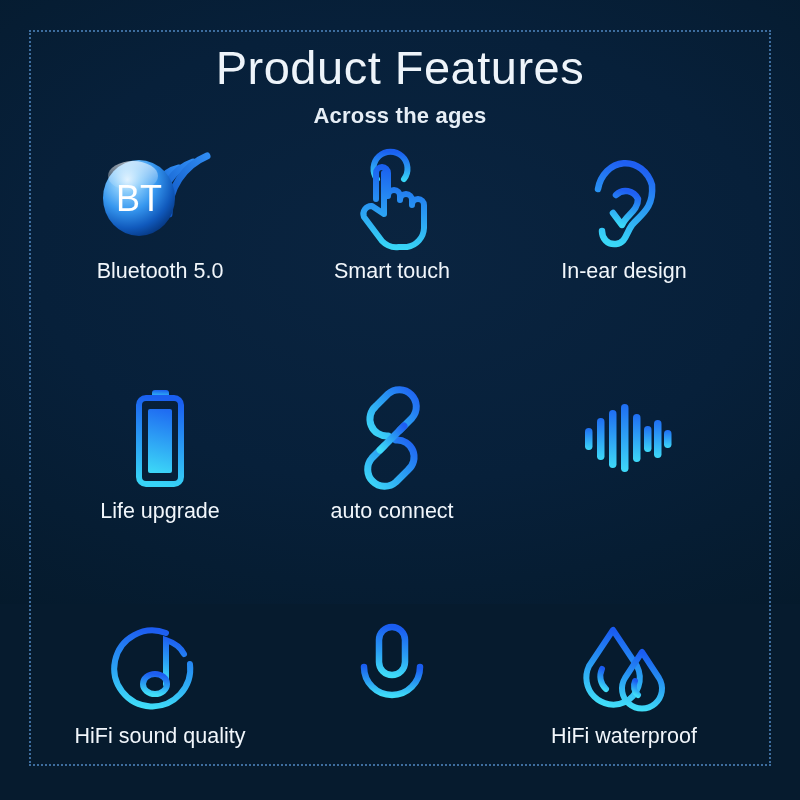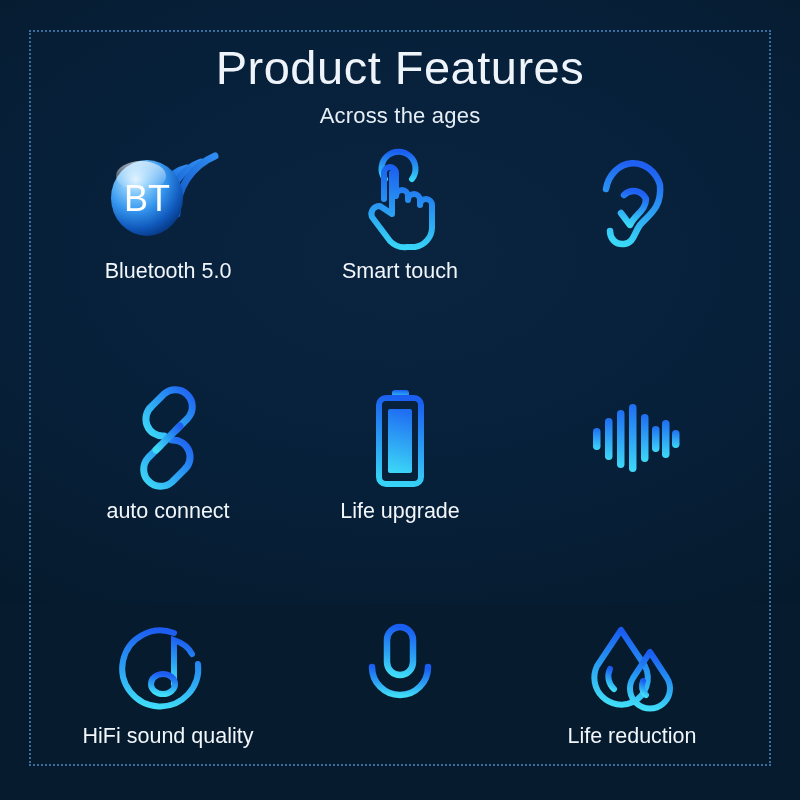"Across the ages" #page-subtitle { font-weight: 400 -> 700 }
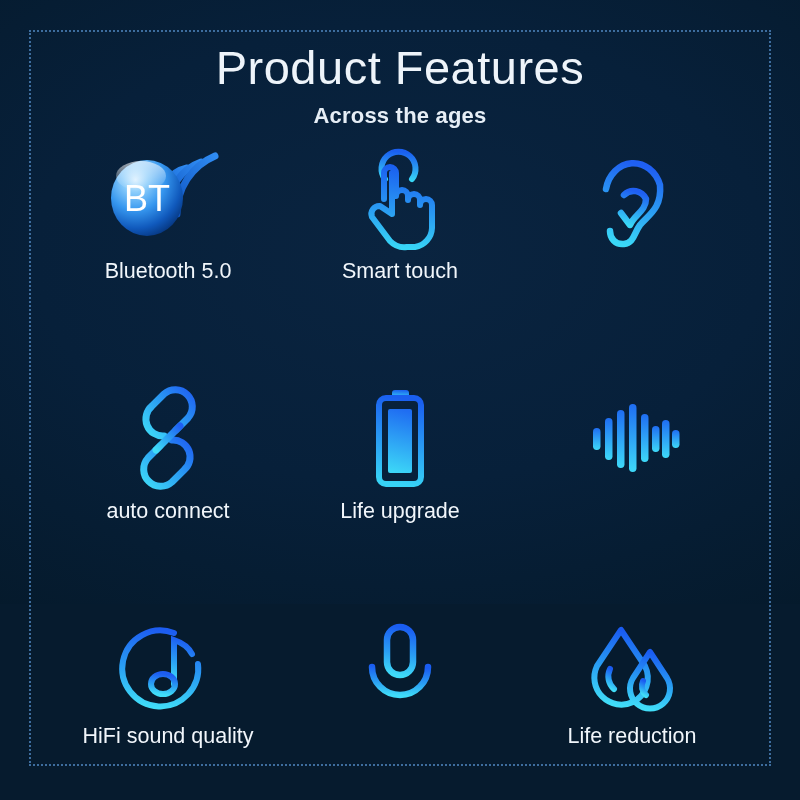"BT" #feature-grid { left: 52px -> 44px }
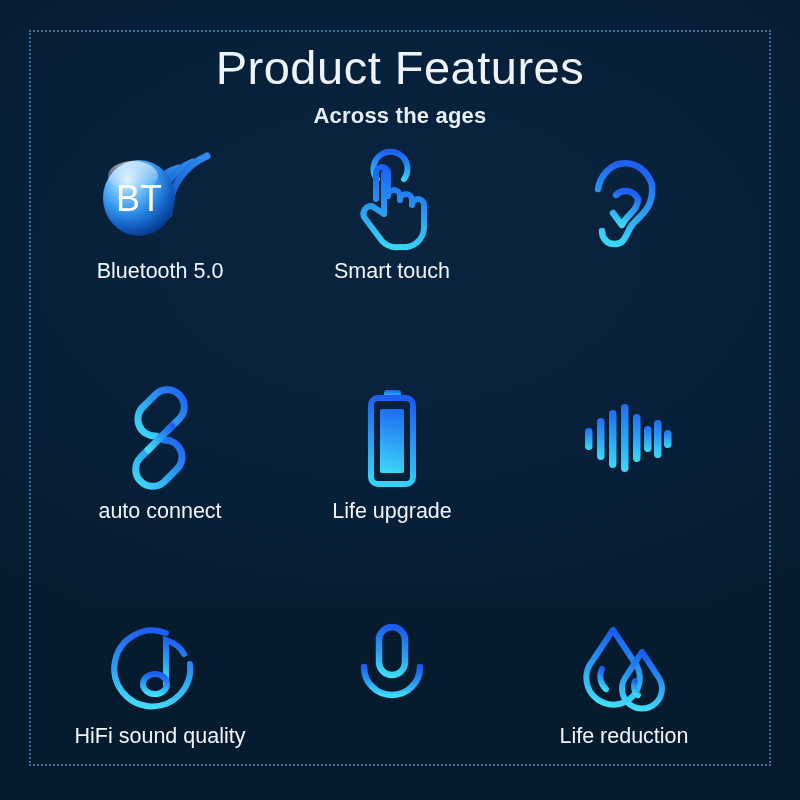"In-ear design" div.feature-label { html: none -> <div>In-ear design</div> }
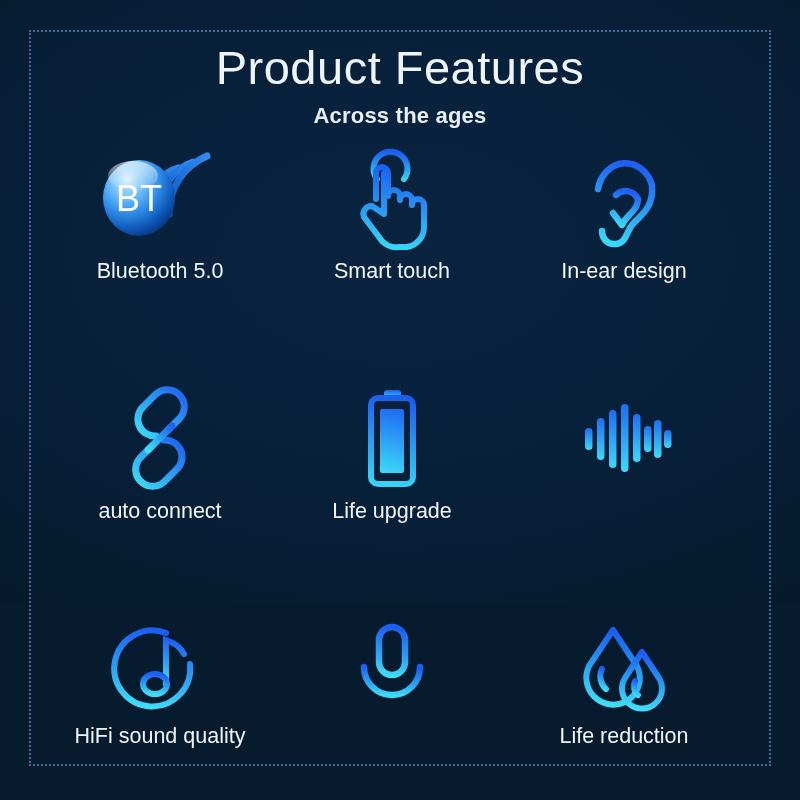"auto connect" div.feature-cell { order: before "Life upgrade" -> after "Life upgrade" }
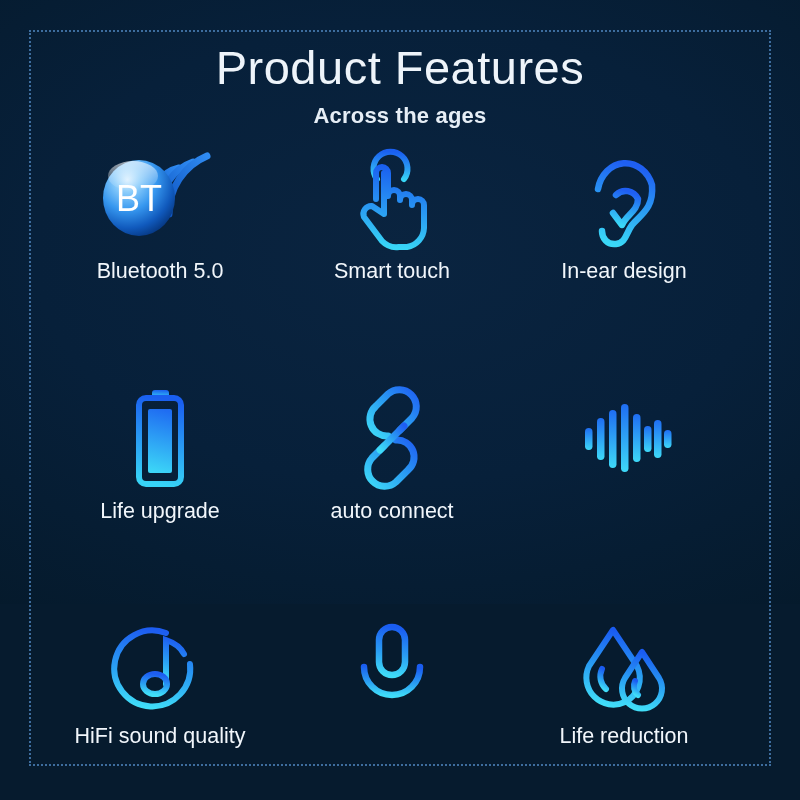"Life reduction" div.feature-label { text: Life reduction -> HiFi waterproof }
